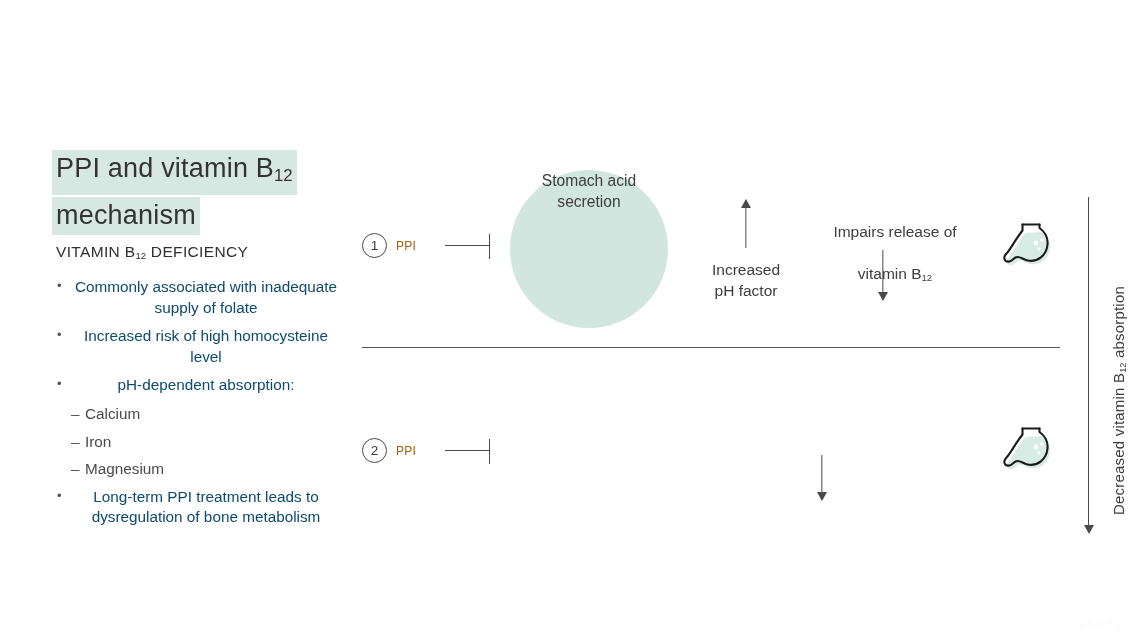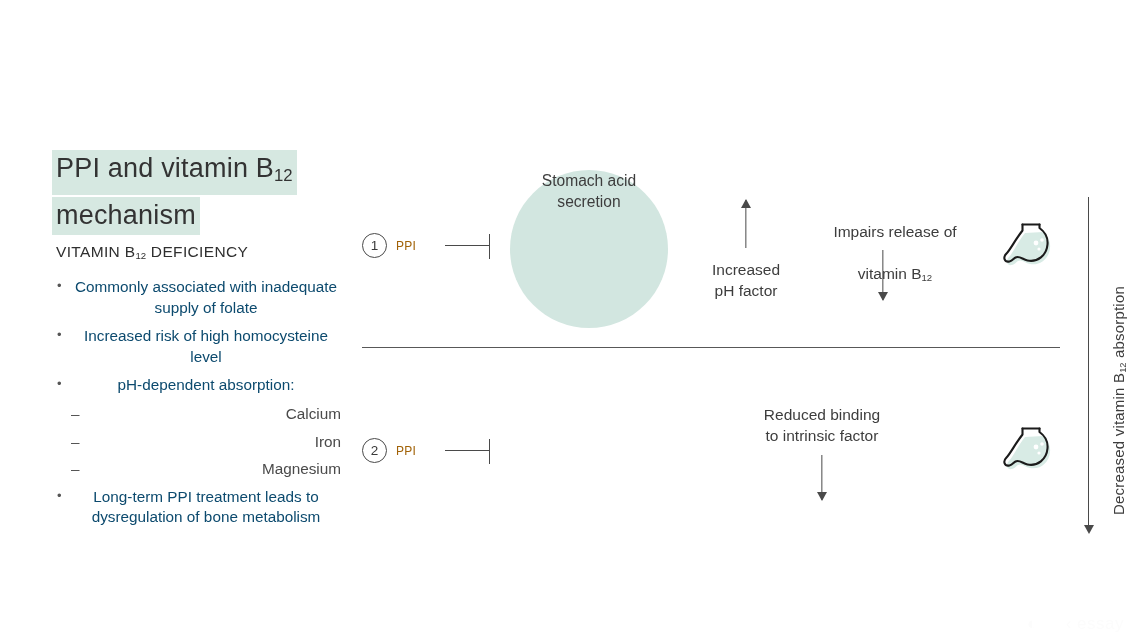"Calcium" .sublist { text-align: right -> none }
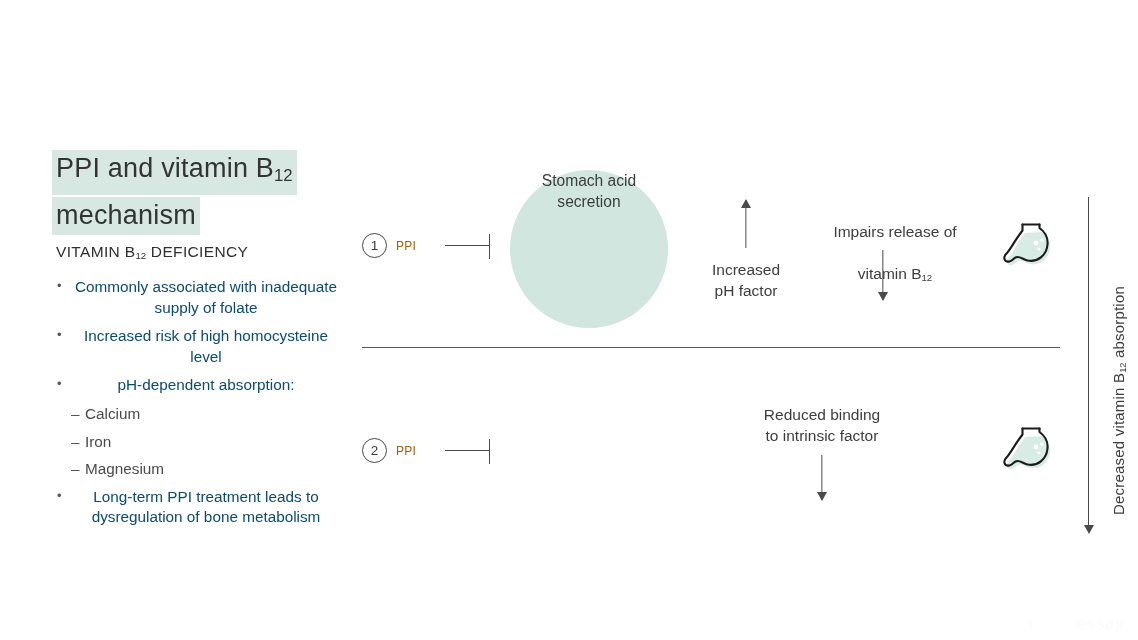"Reduced binding" div.flow-text { html: <div>Reduced binding to intrinsic factor</div> -> none }
